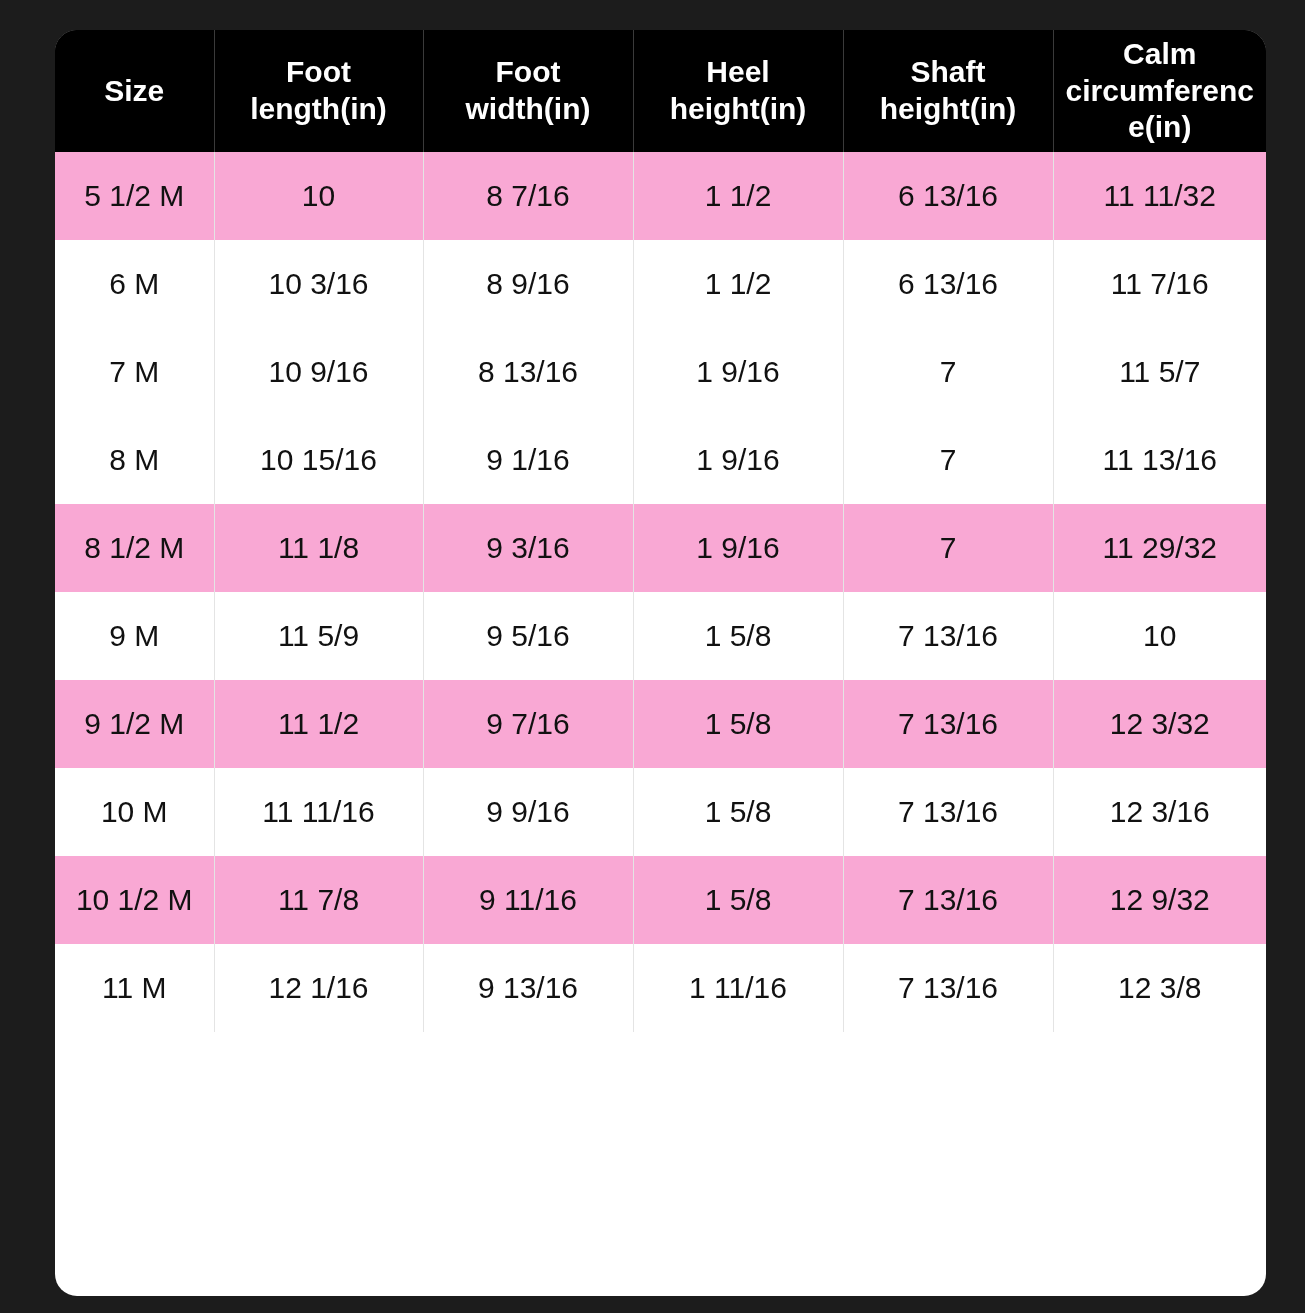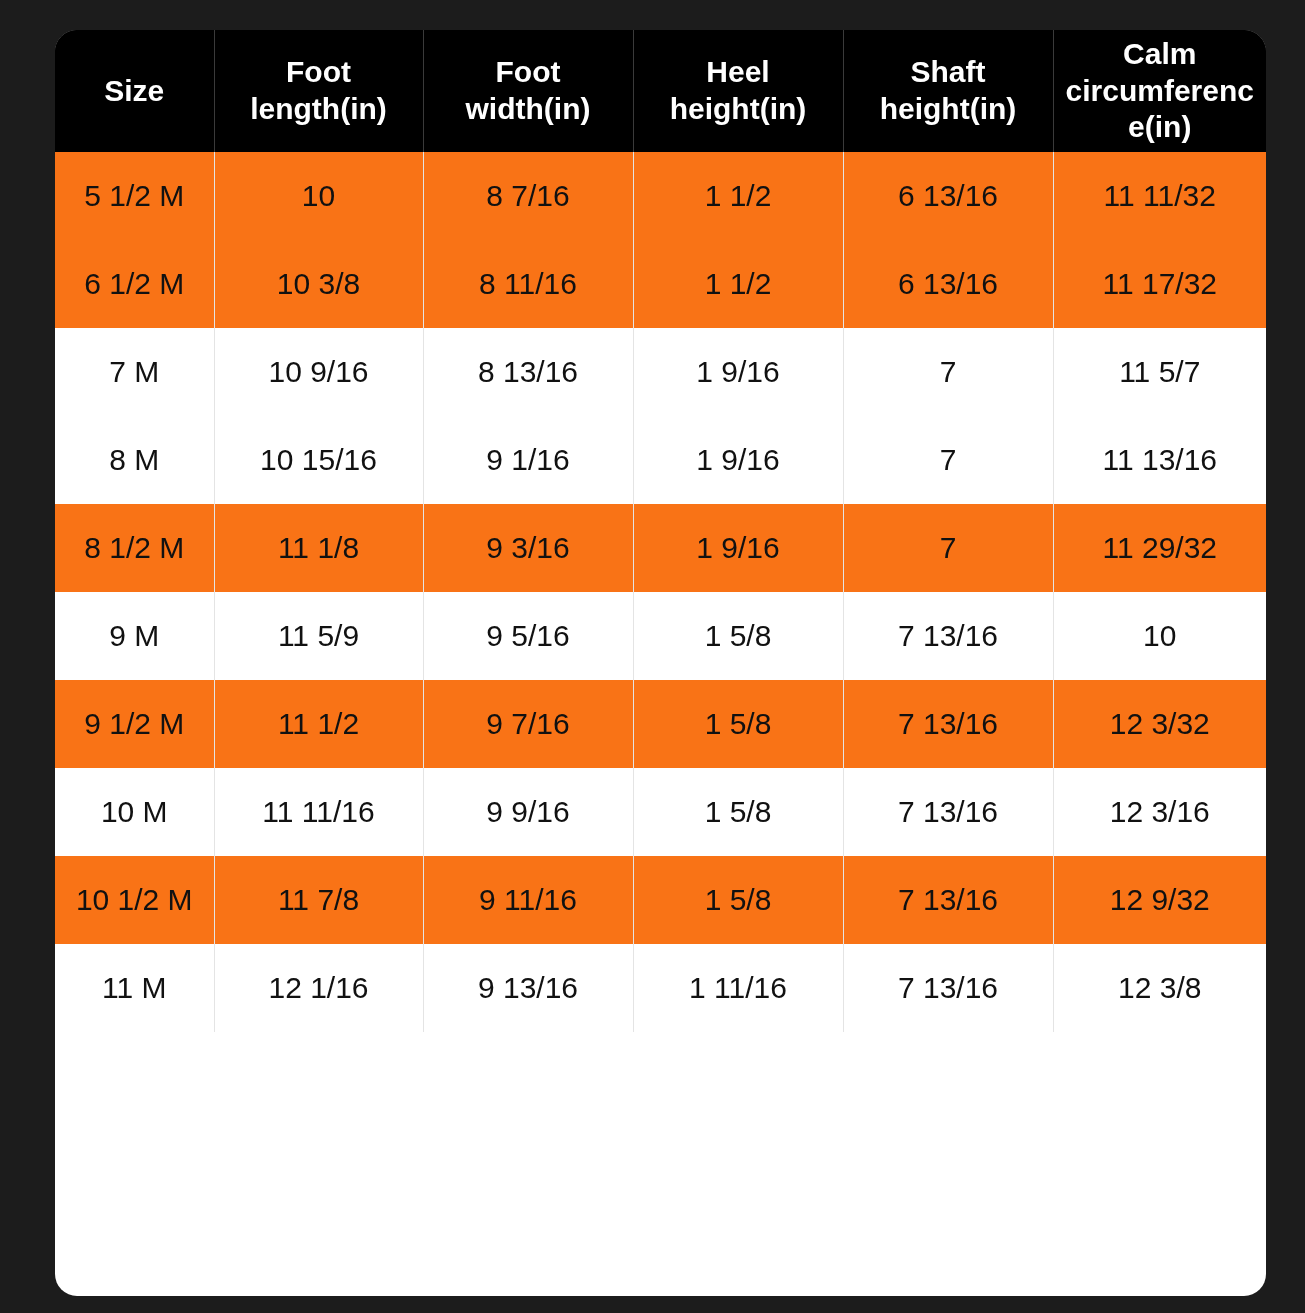"5 1/2 M" tbody tr.row-even td { background: #f97316 -> #f9a8d4 }
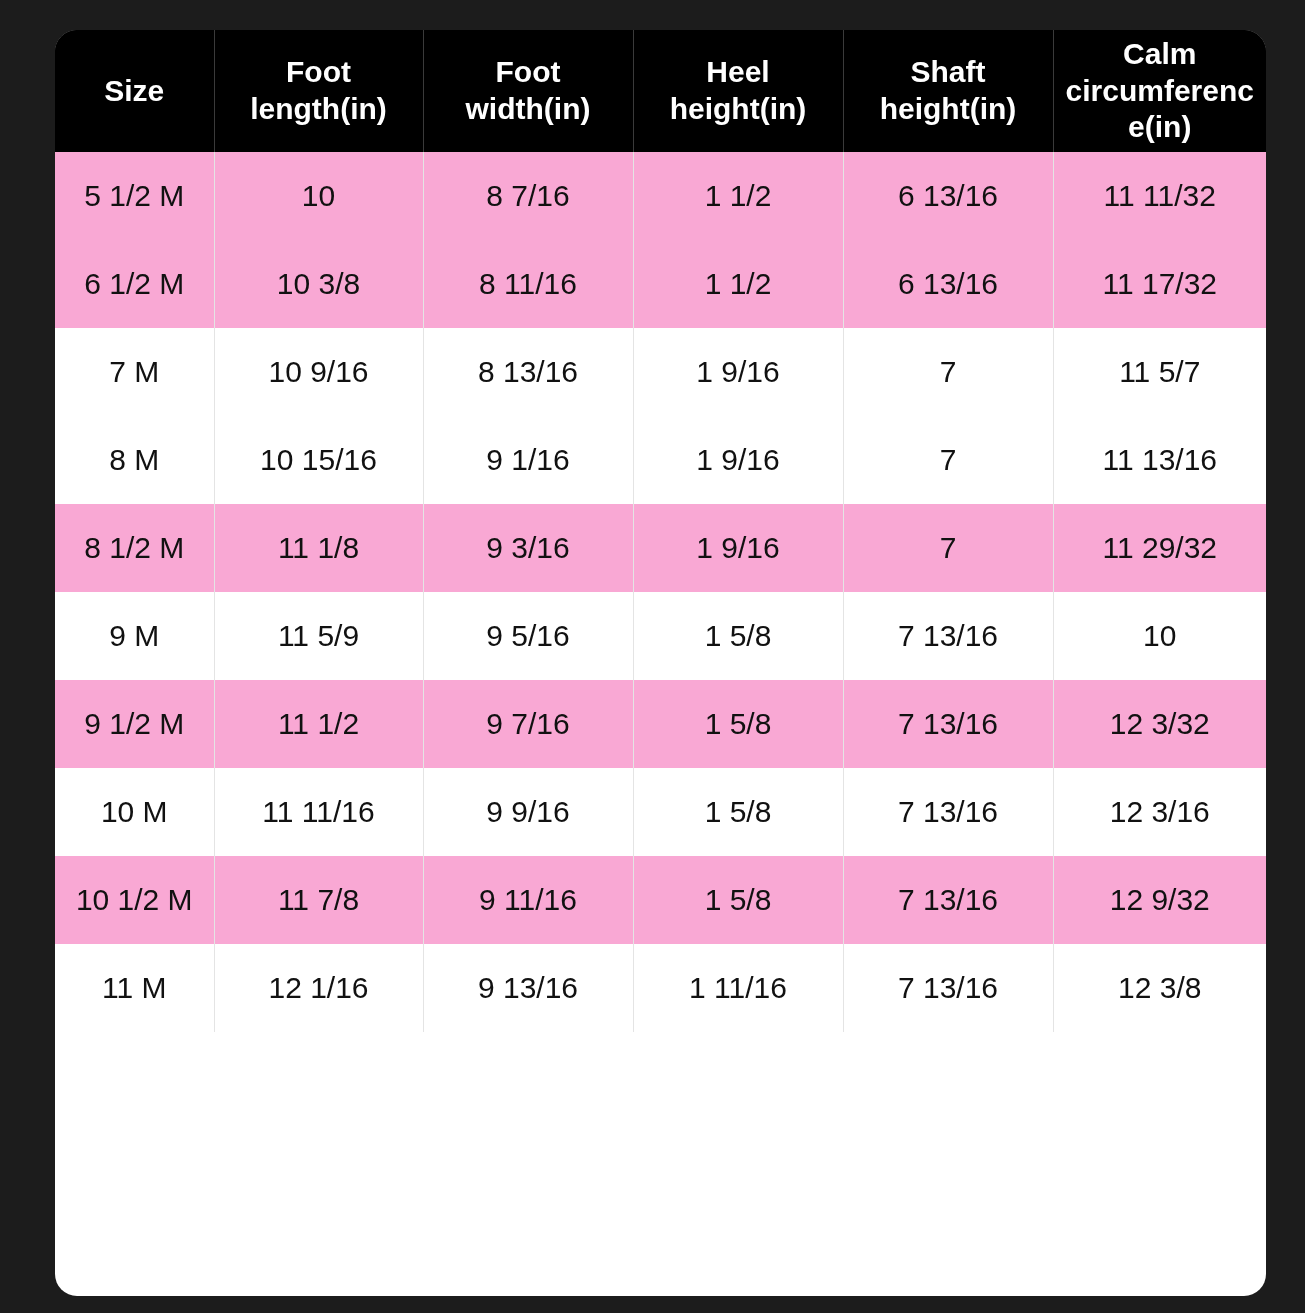"6 M" tr.row-odd { html: none -> <tr> <td>6 M</td> <td>10 3/16</td> <td>8 9/16</td> <td>1 1/2</td> <td>6 13/16</td> <td>11 7/16</td> </tr> }
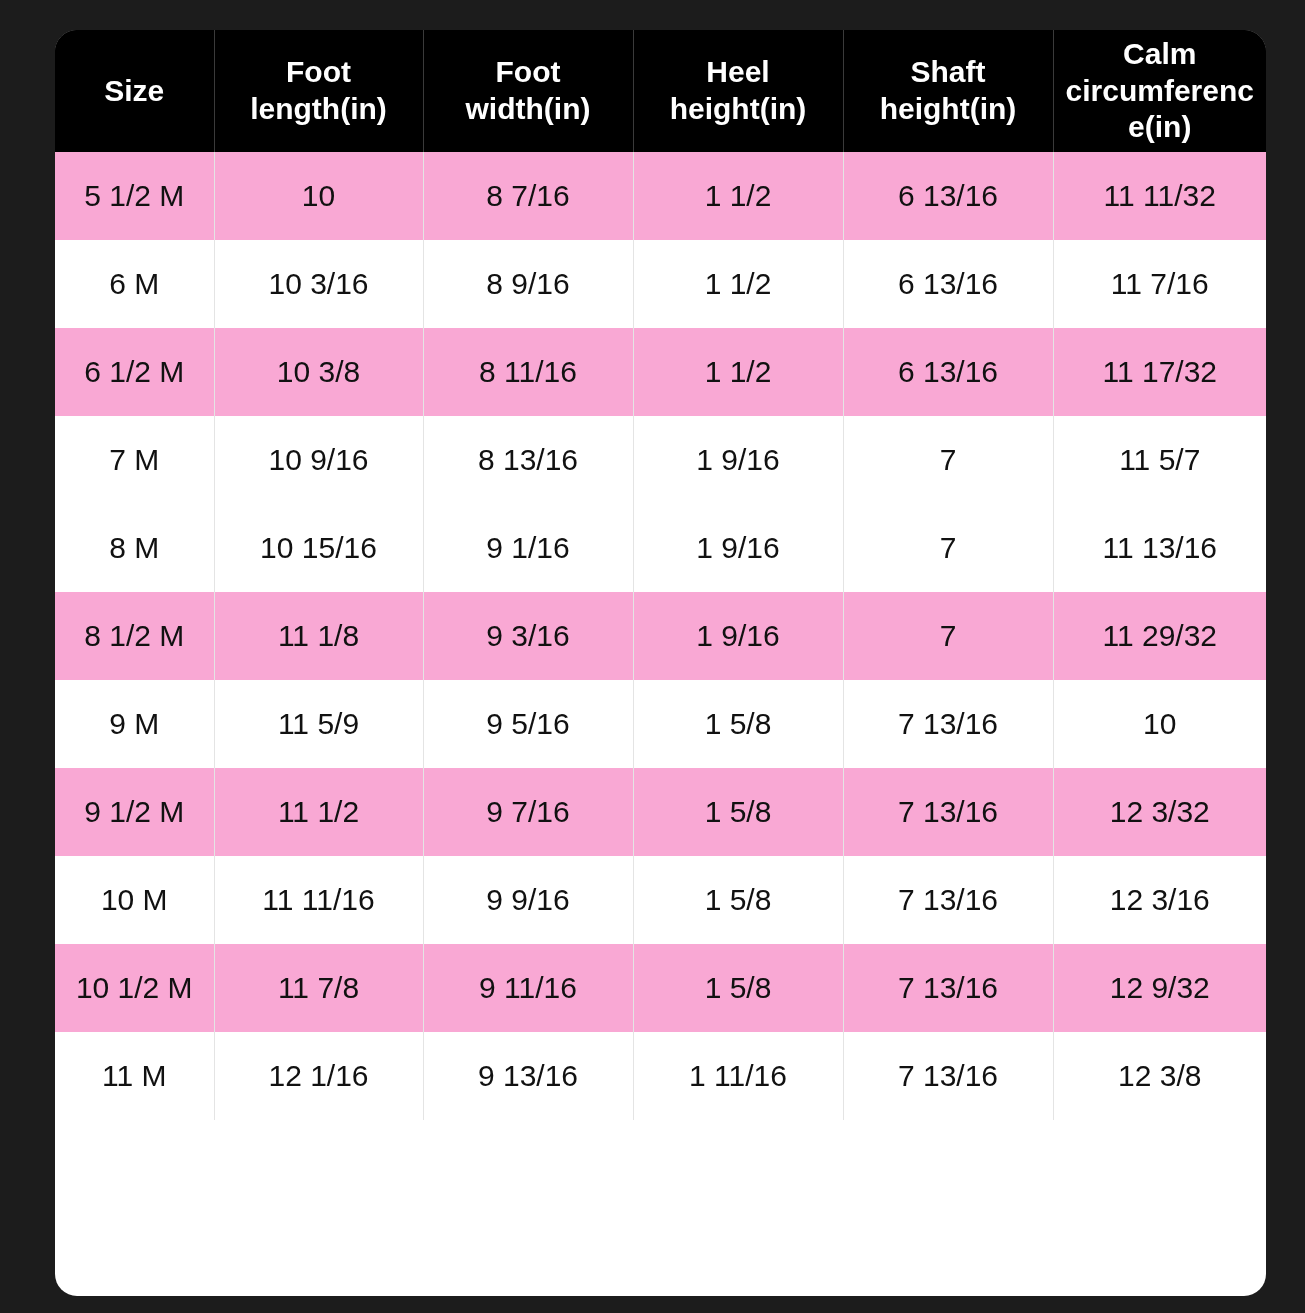"6 1/2 M" tr.row-even { html: <tr> <td>6 1/2 M</td> <td>10 3/8</td> <td>8 11/16</td> <td>1 1/2</td> <td>6 13/16</td> <td>11 17/32</td> </tr> -> none }
